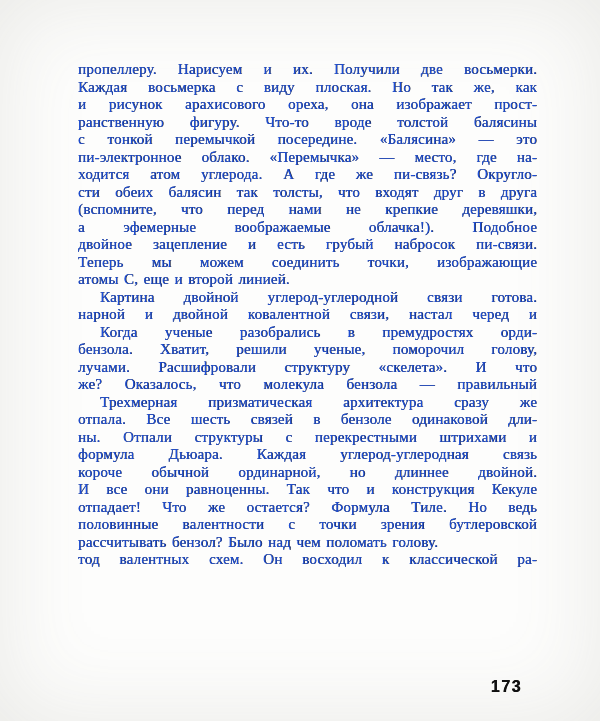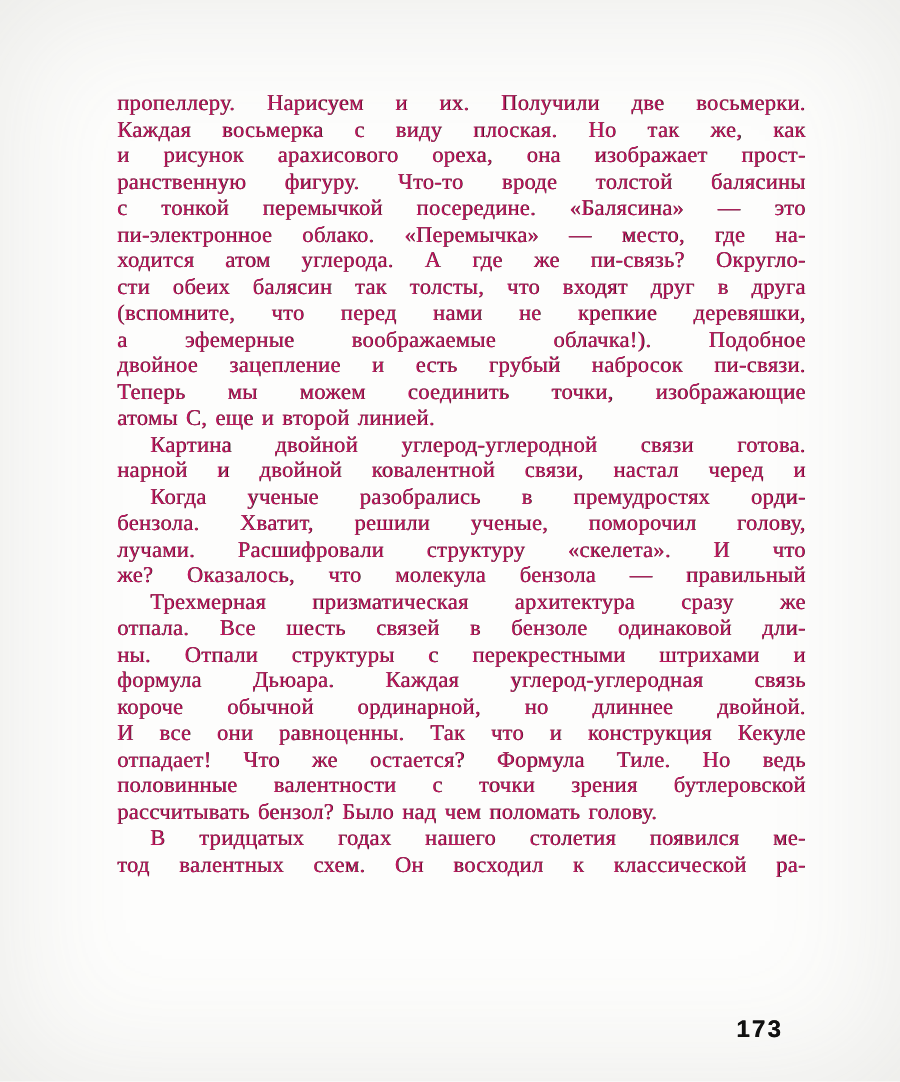"пропеллеру. Нарисуем и их. Получили" .line { color: #be185d -> #1d4ed8 }
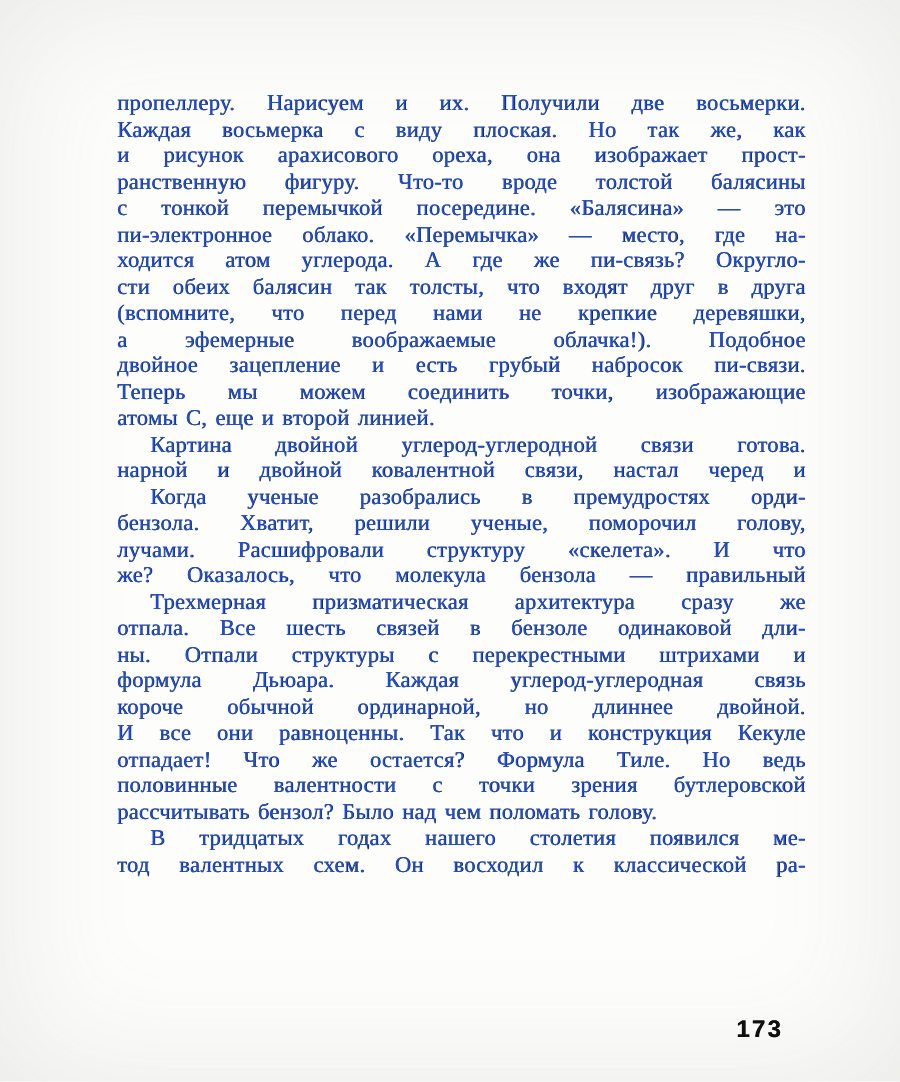"В тридцатых годах нашего столетия" div.line { html: <div>В тридцатых годах нашего столетия появился ме-</div> -> none }
